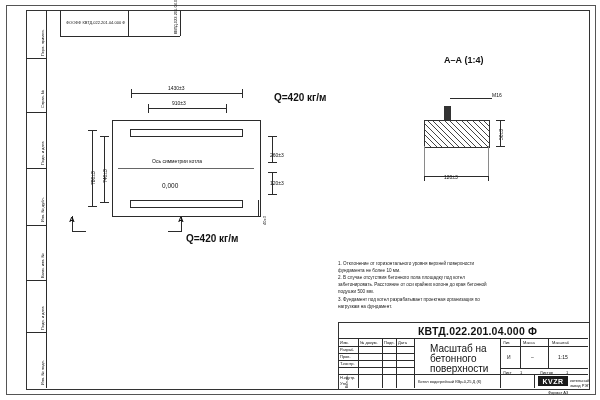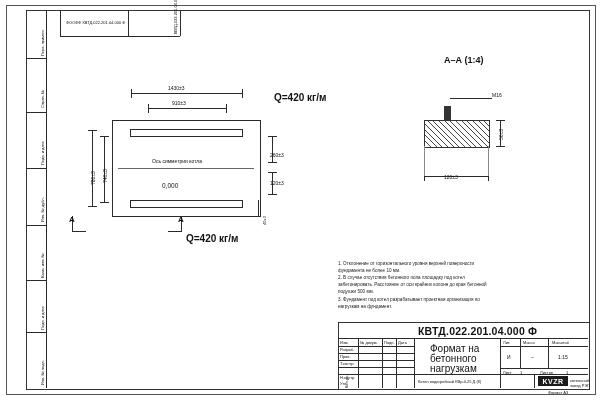"Формат на" div.txt { text: Формат -> Масштаб }
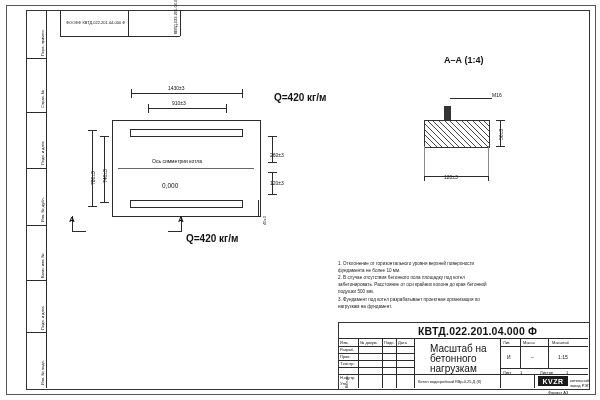"нагрузкам" div.txt { text: нагрузкам -> поверхности }
